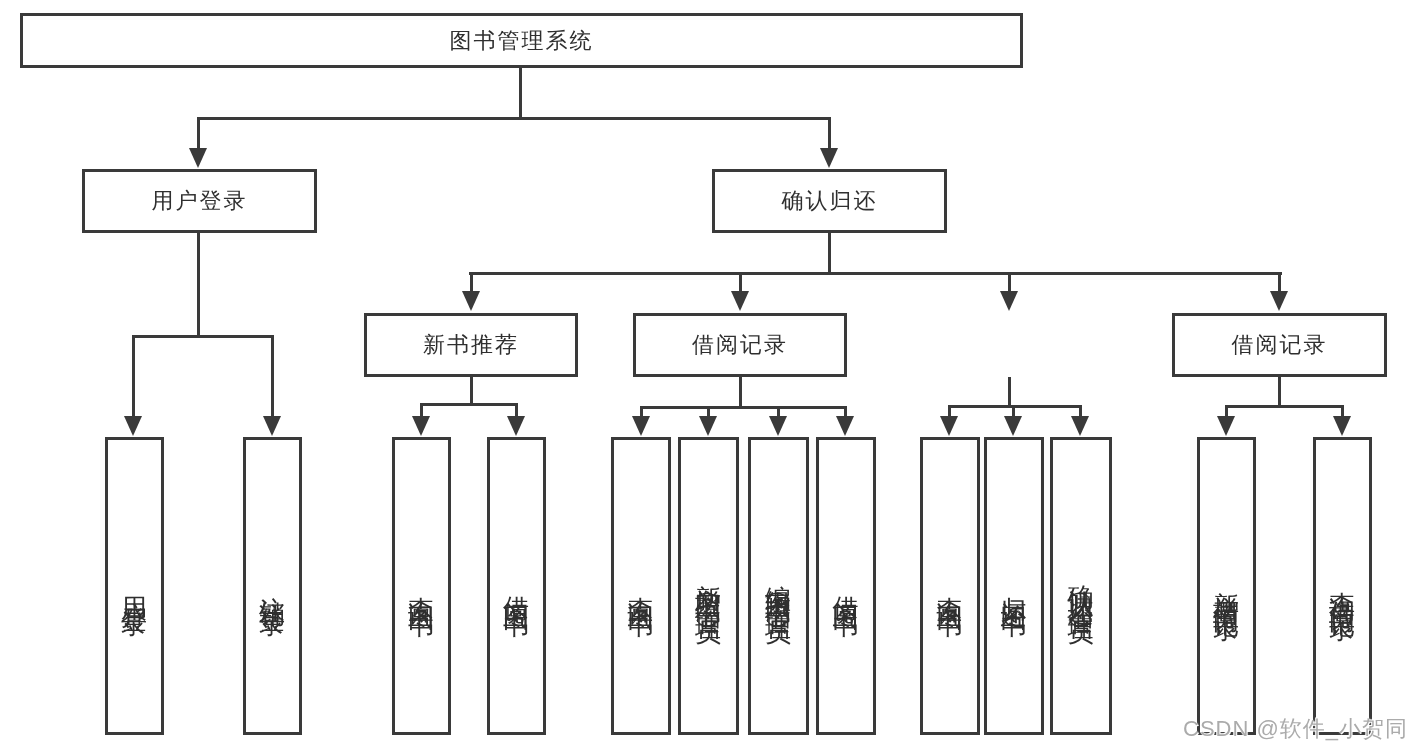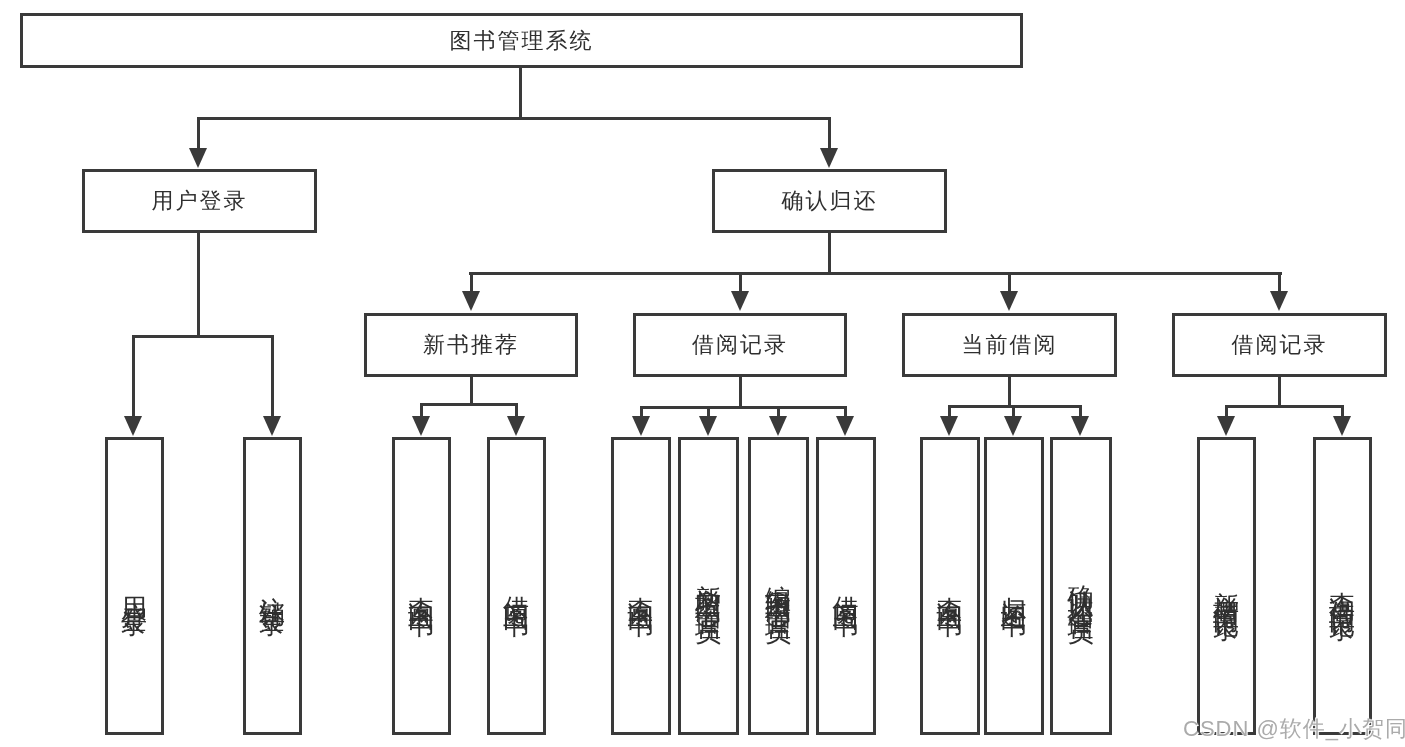"当前借阅" div.box { html: <div> <span>当前借阅</span> </div> -> none }
